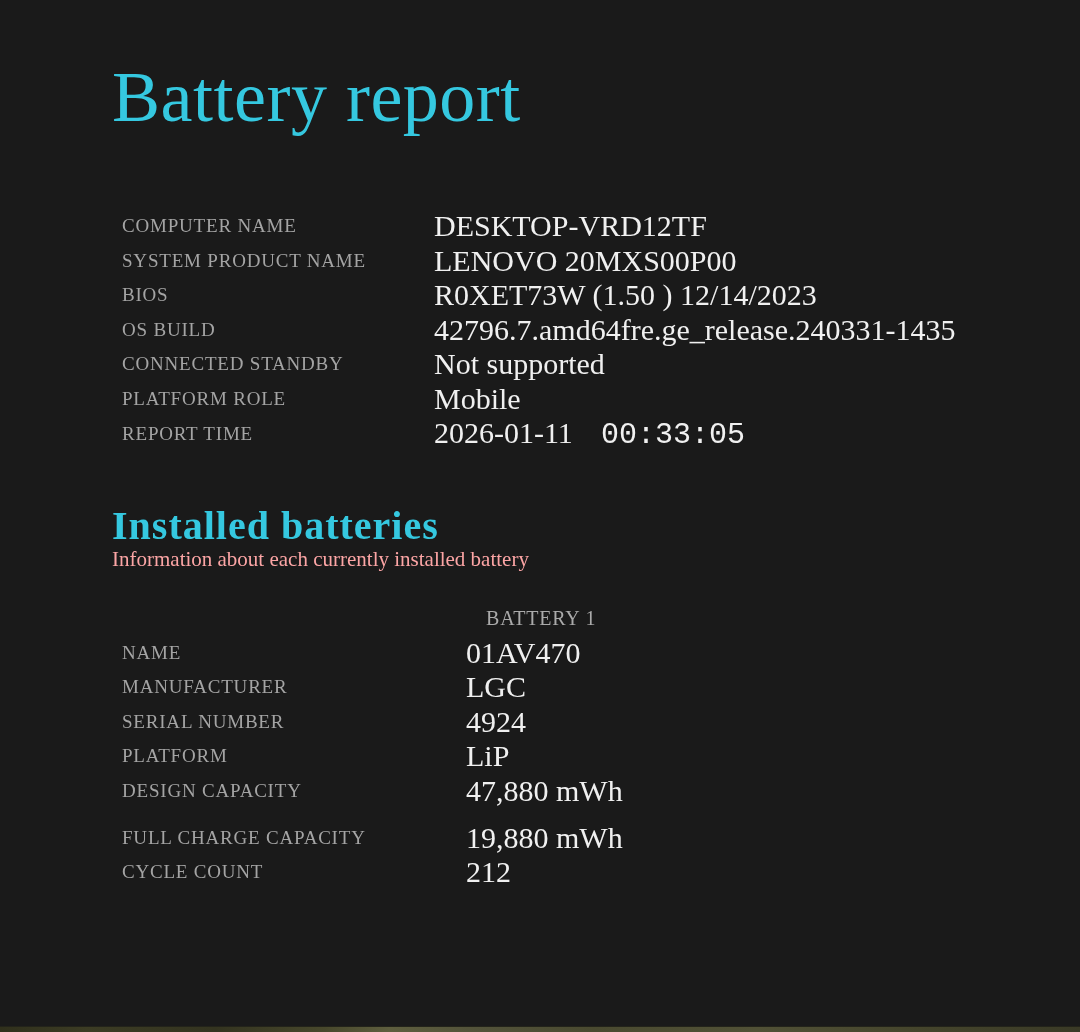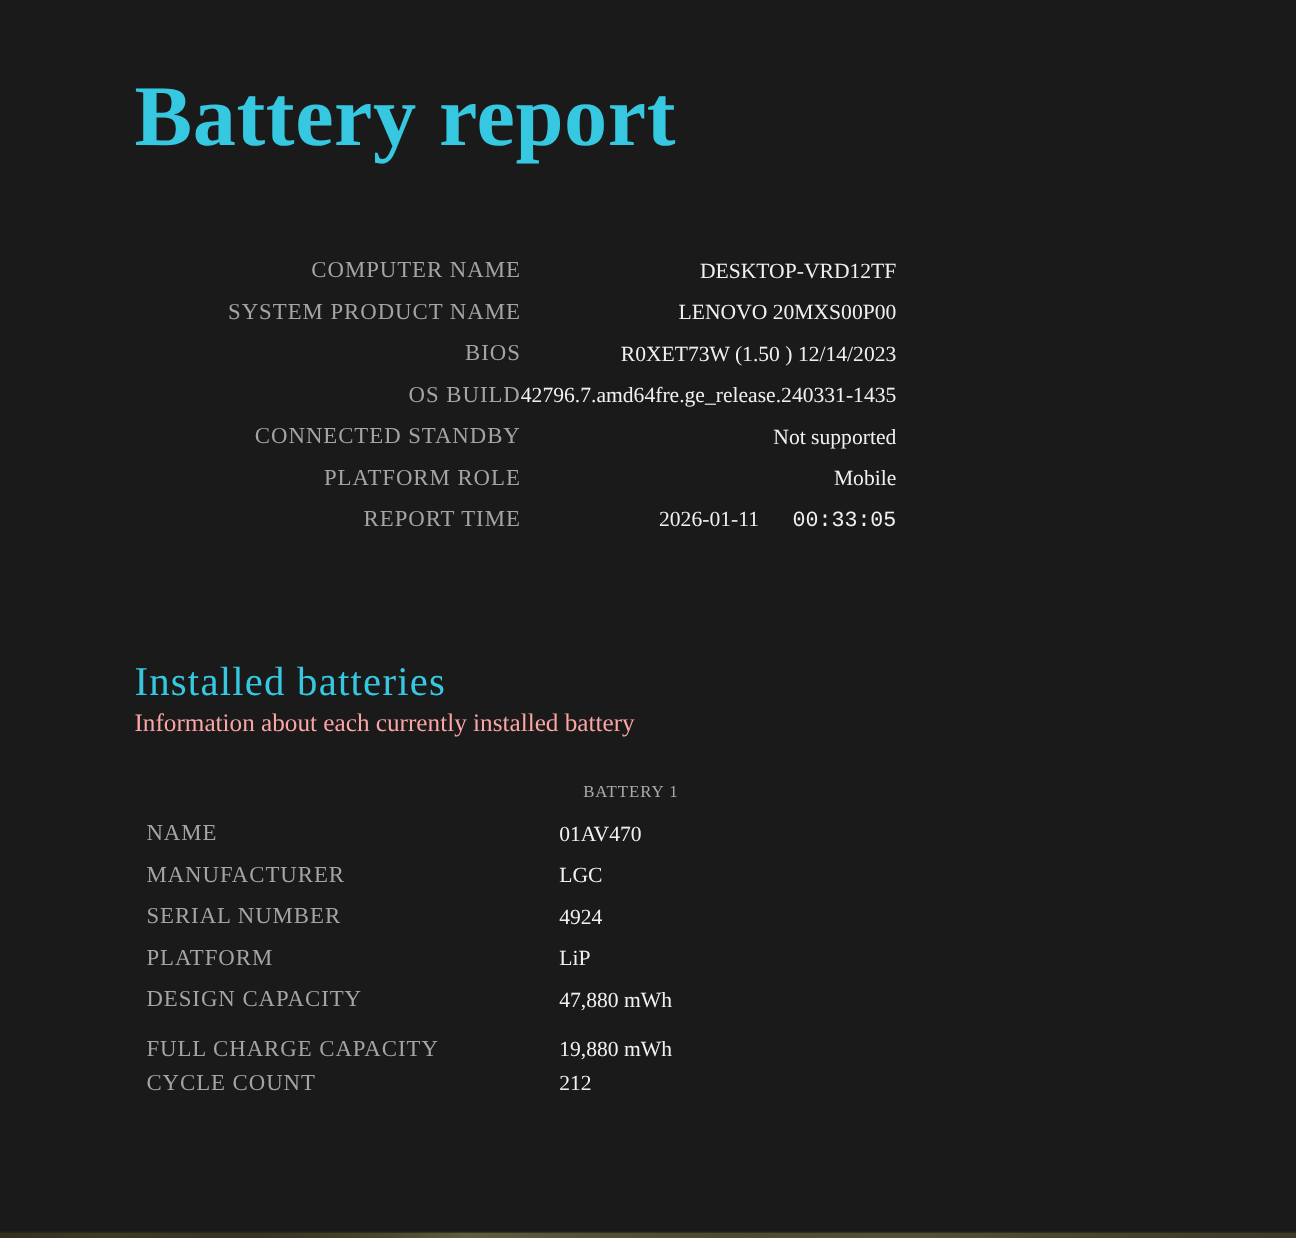"Battery report" .report-title { font-weight: bold -> normal }
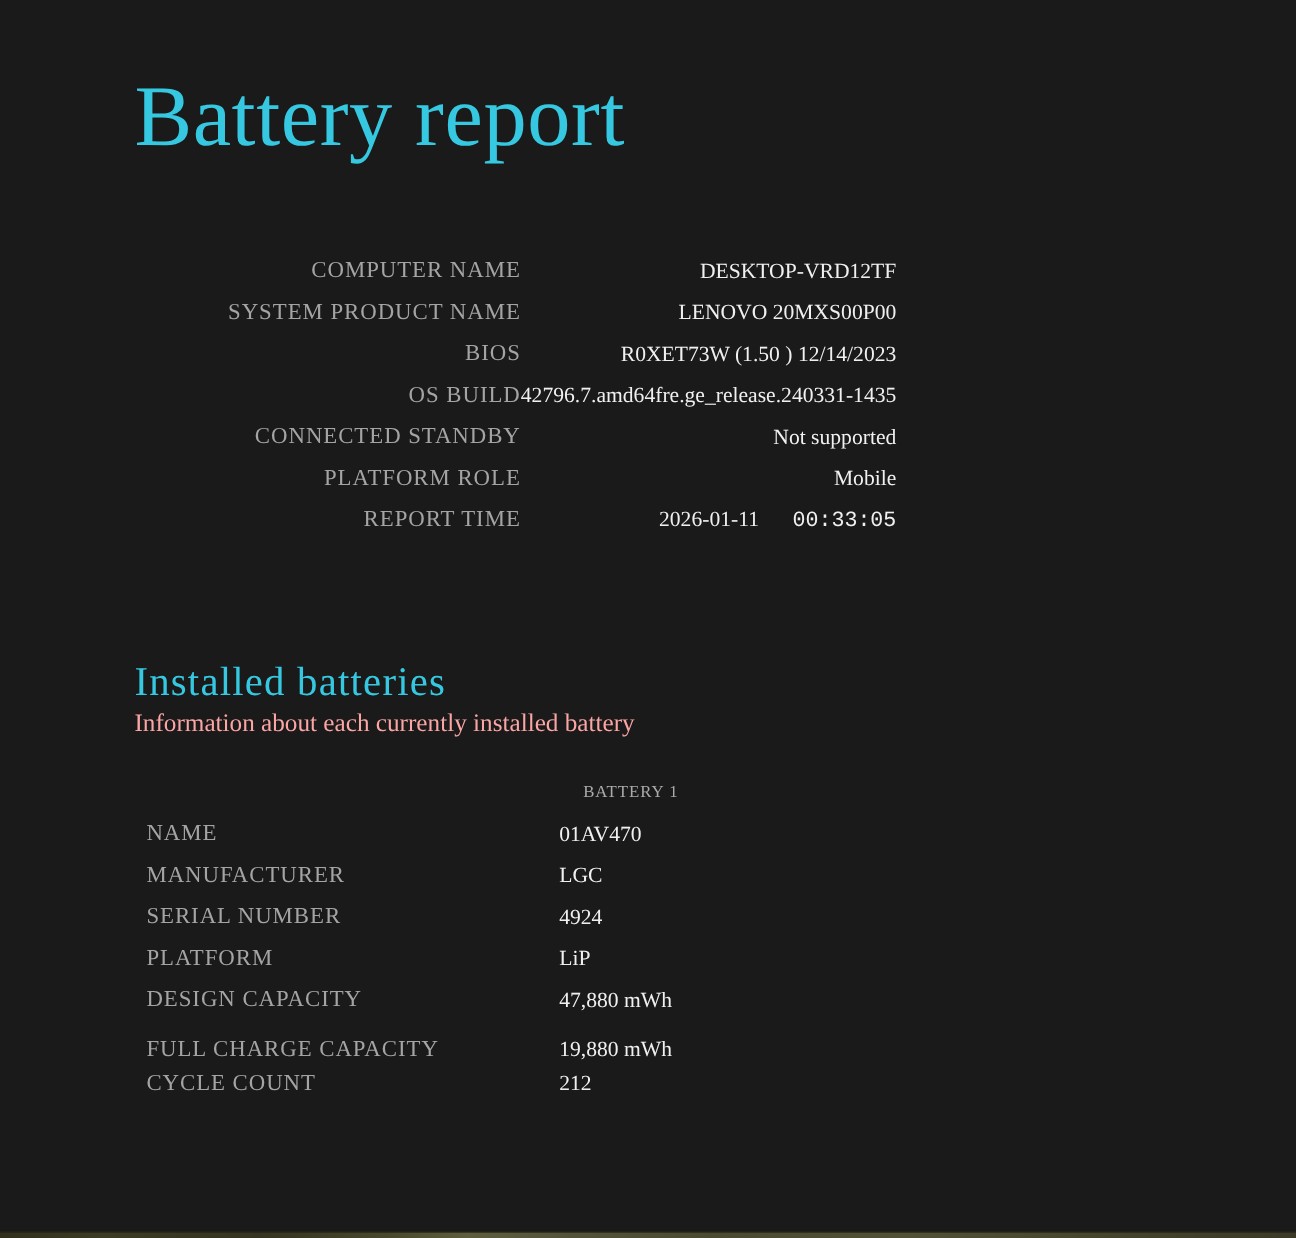"COMPUTER NAME" .info-table td { text-align: right -> none }
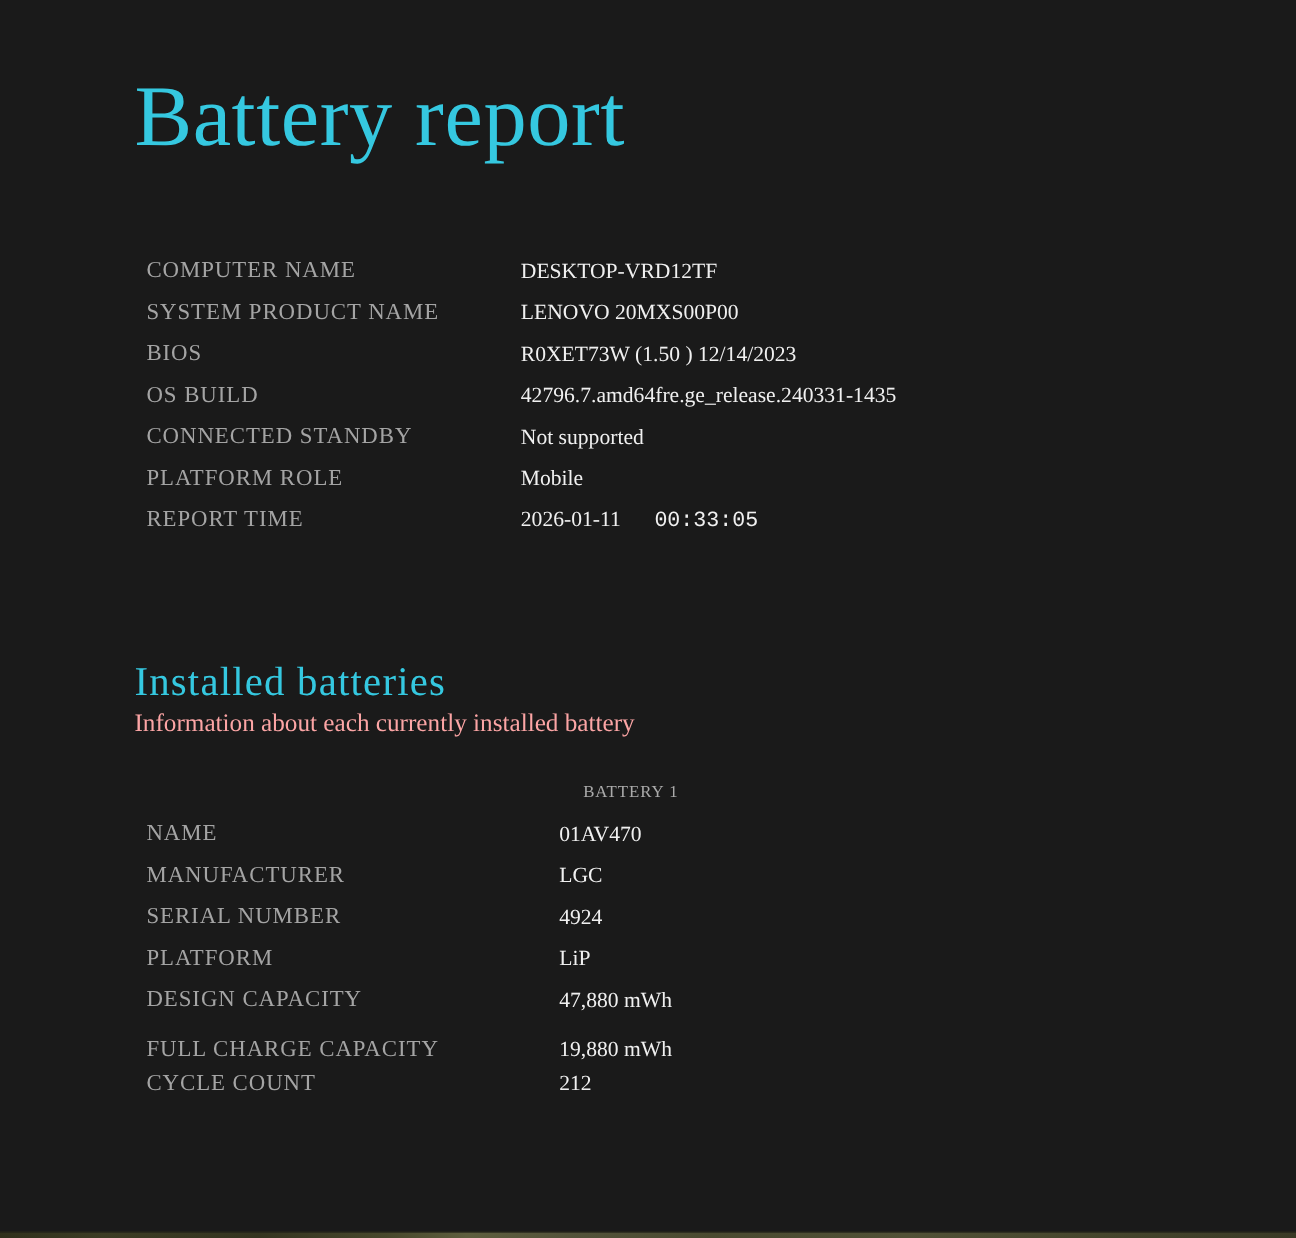"DESKTOP-VRD12TF" .value-cell { font-size: 18px -> 30px }
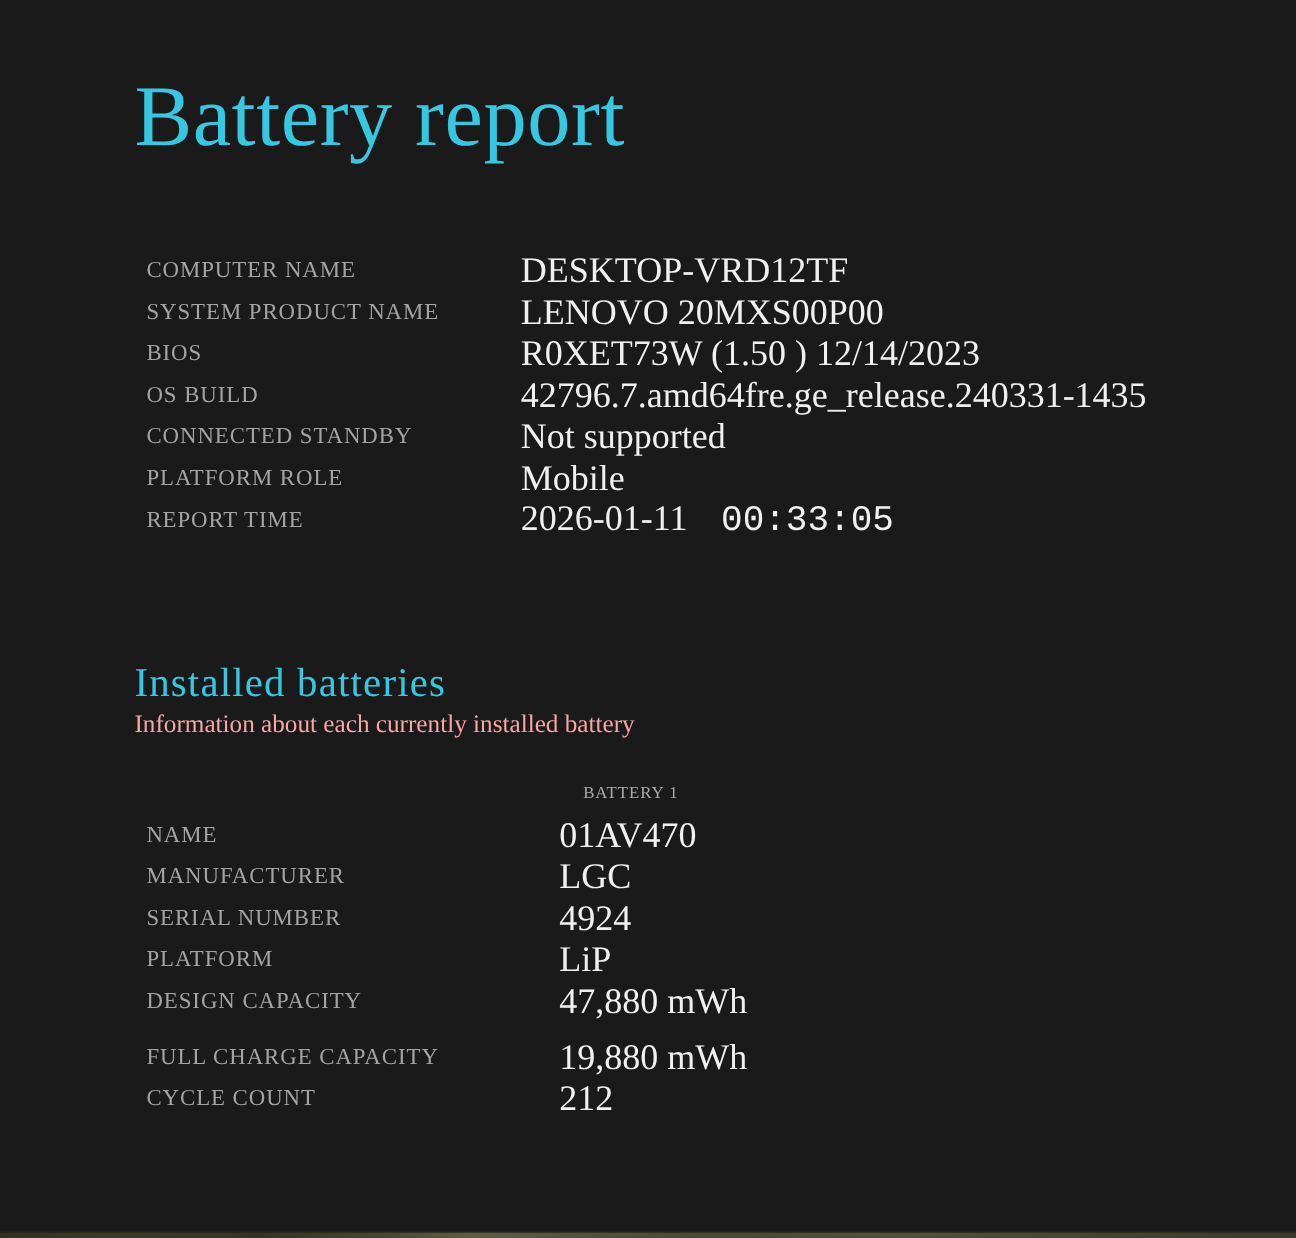"Installed batteries" .section-heading { font-size: 34px -> 40px; font-weight: normal -> bold; margin-top: 100px -> 56px }
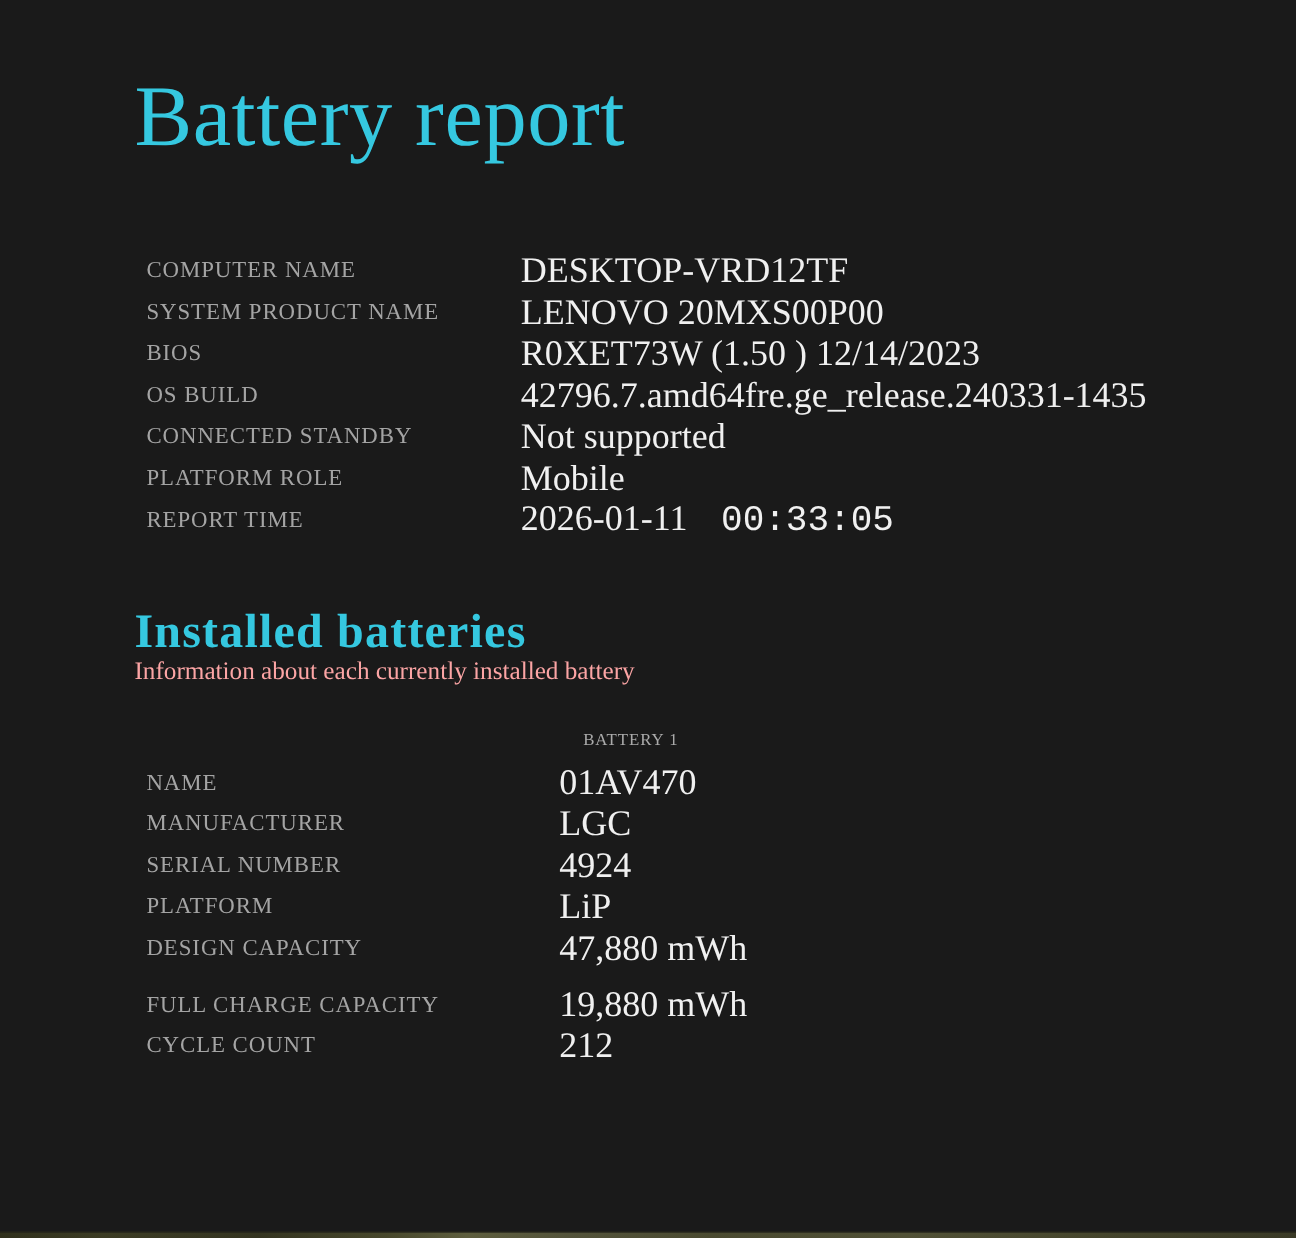"BATTERY 1" .col-header { font-size: 14px -> 20px }
